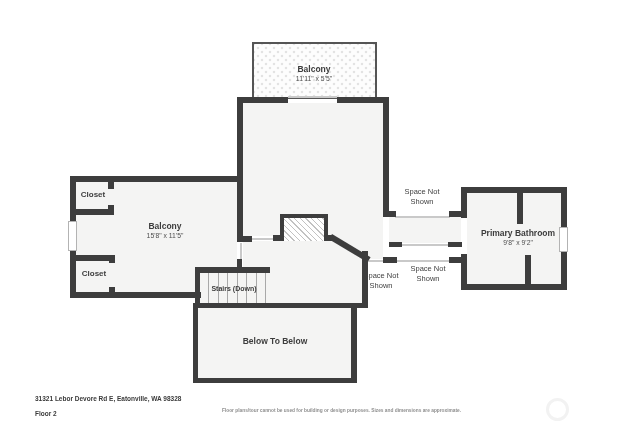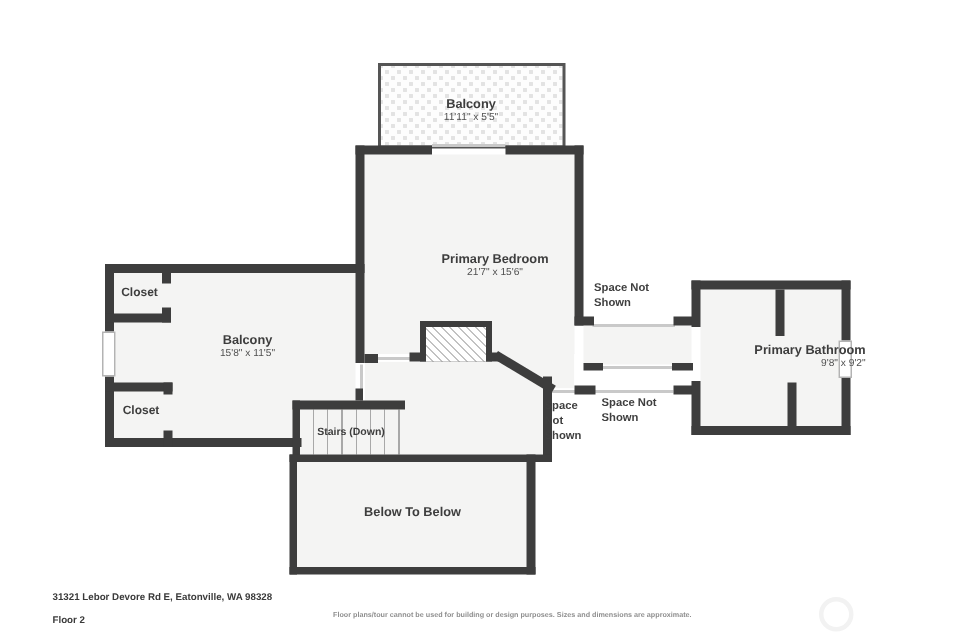"Primary Bedroom" div.label { html: <div> <div>Primary Bedroom</div> <div>21'7" x 15'6"</div> </div> -> none }
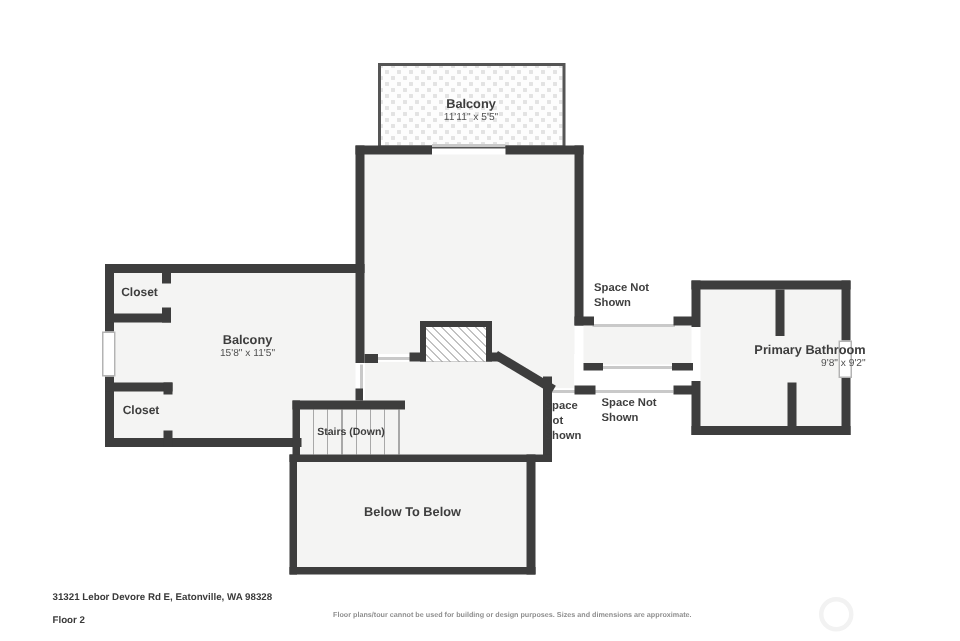"Space Not Shown" .space-label { font-weight: 700 -> 400; text-align: none -> center }
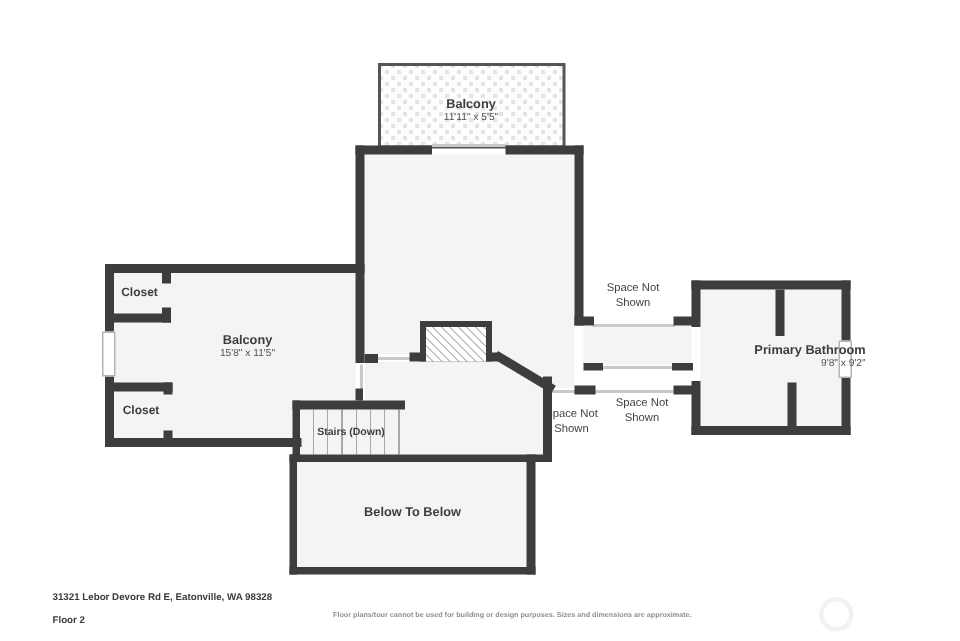"Primary Bathroom" div.label { left: 540px -> 518px; text-align: right -> none }
